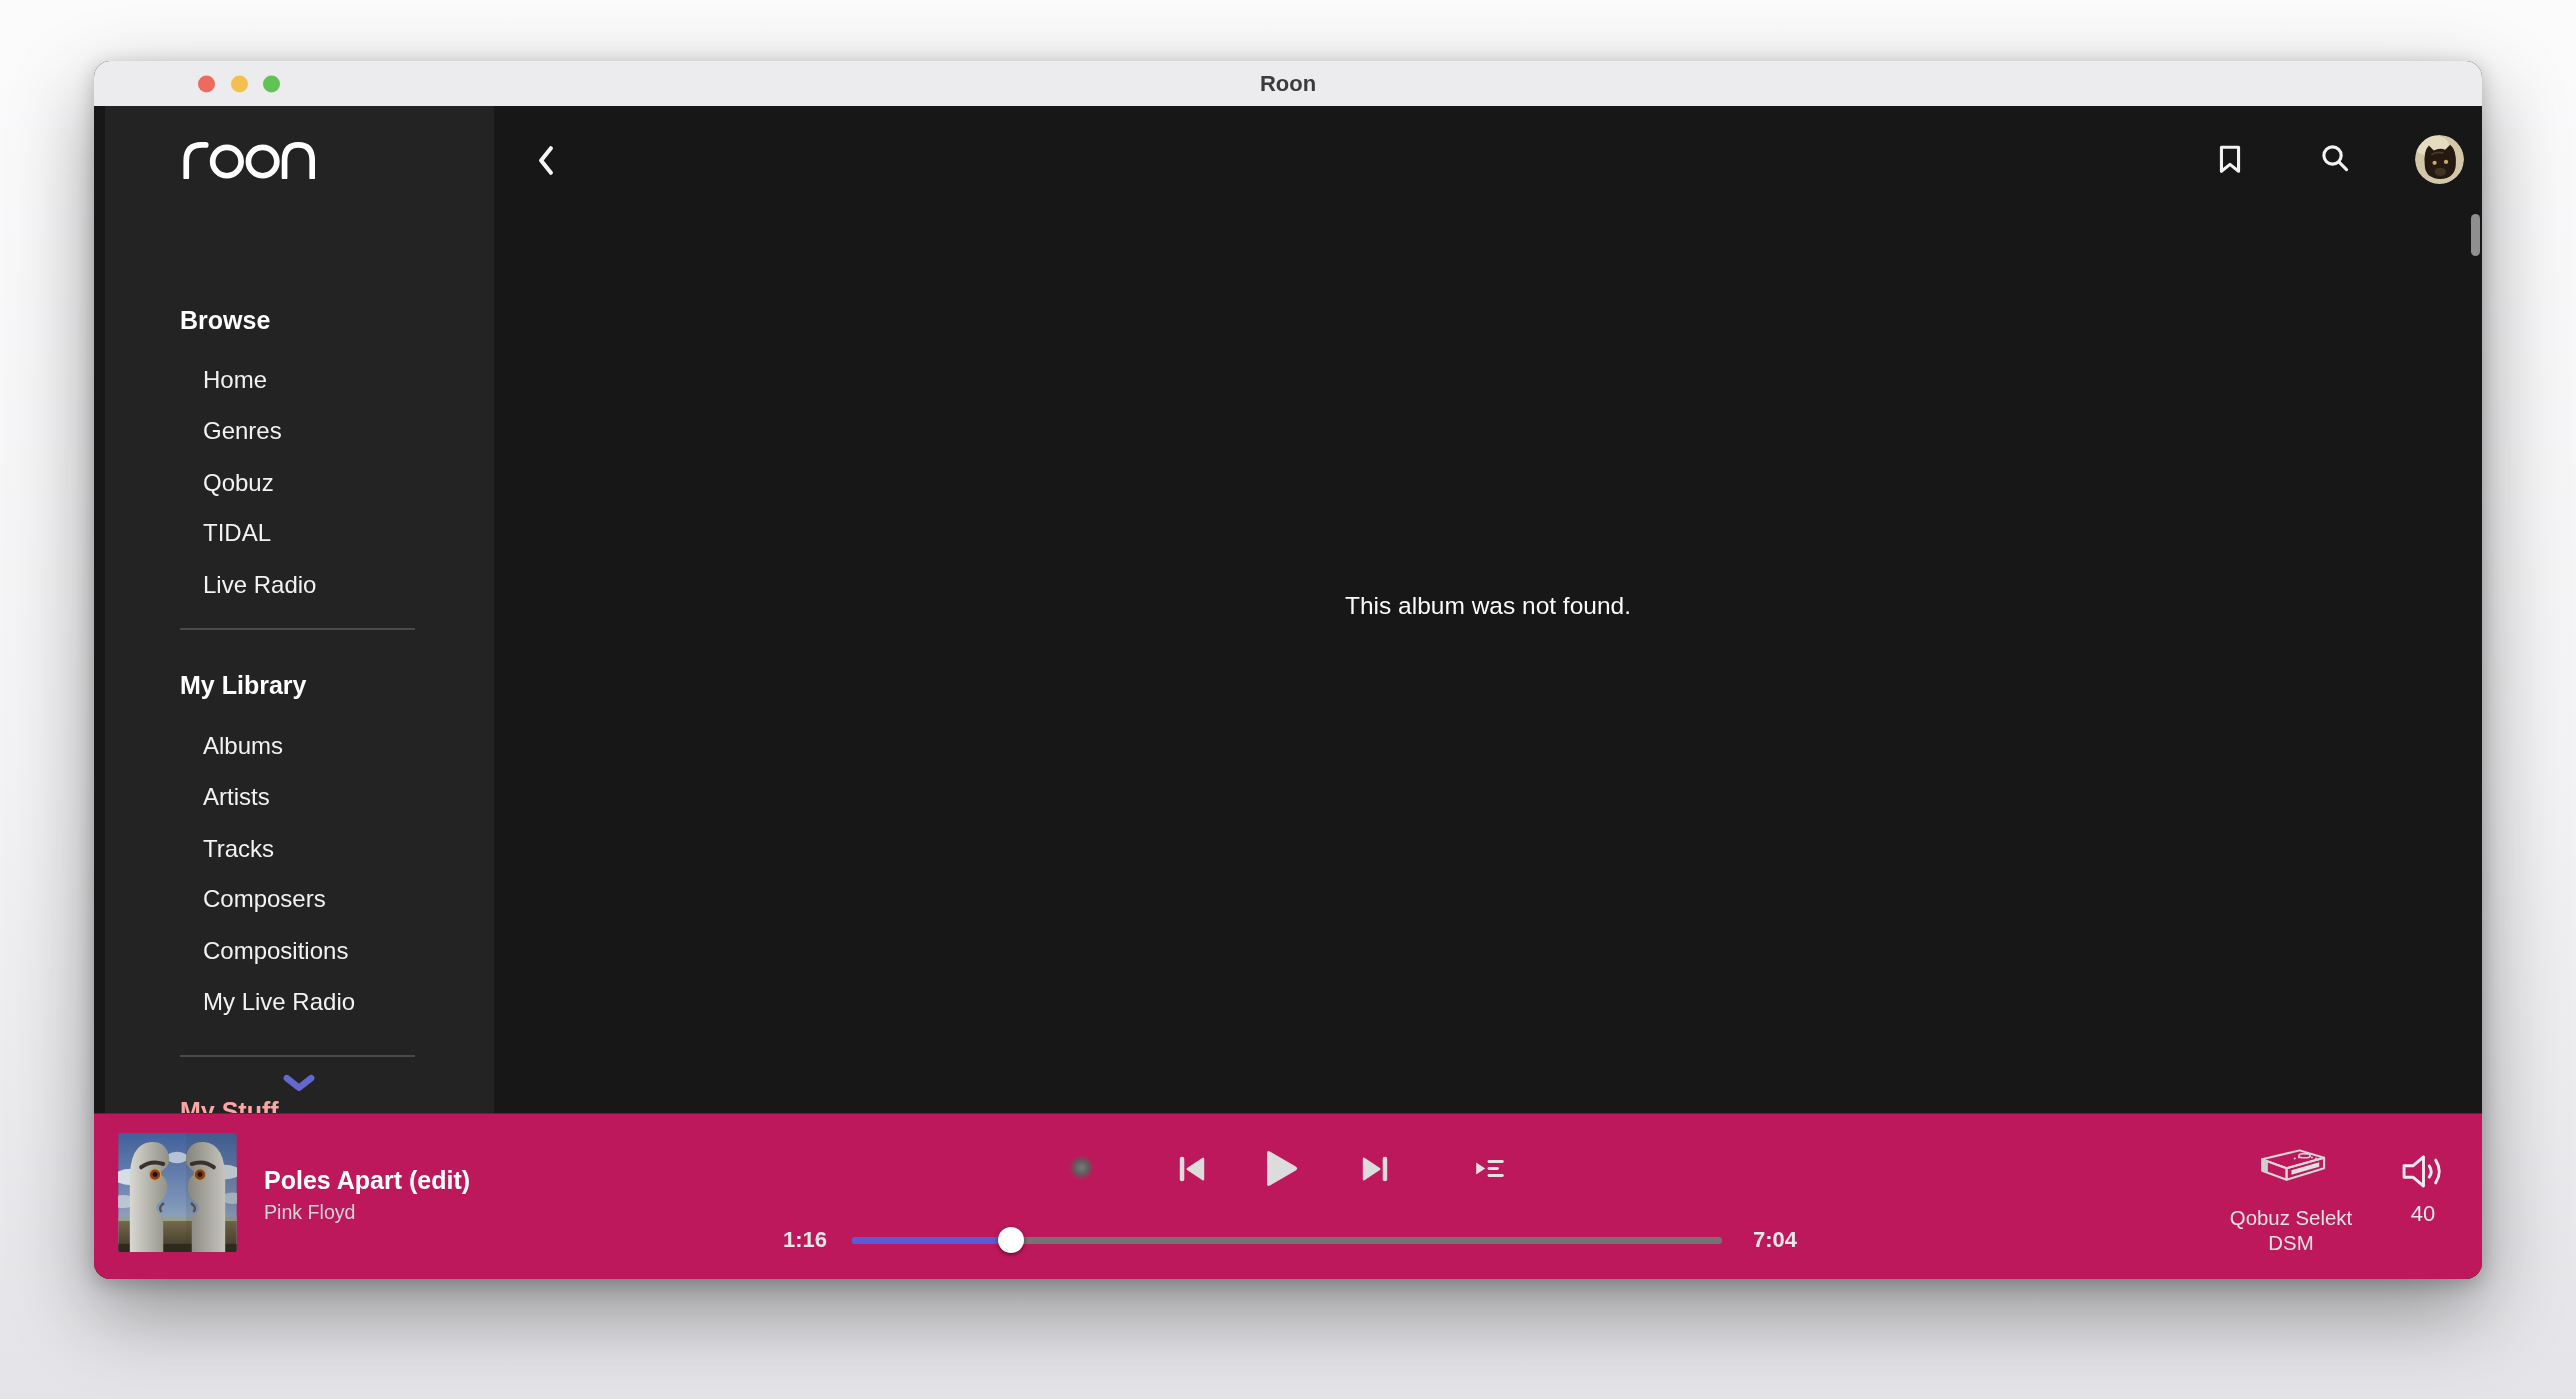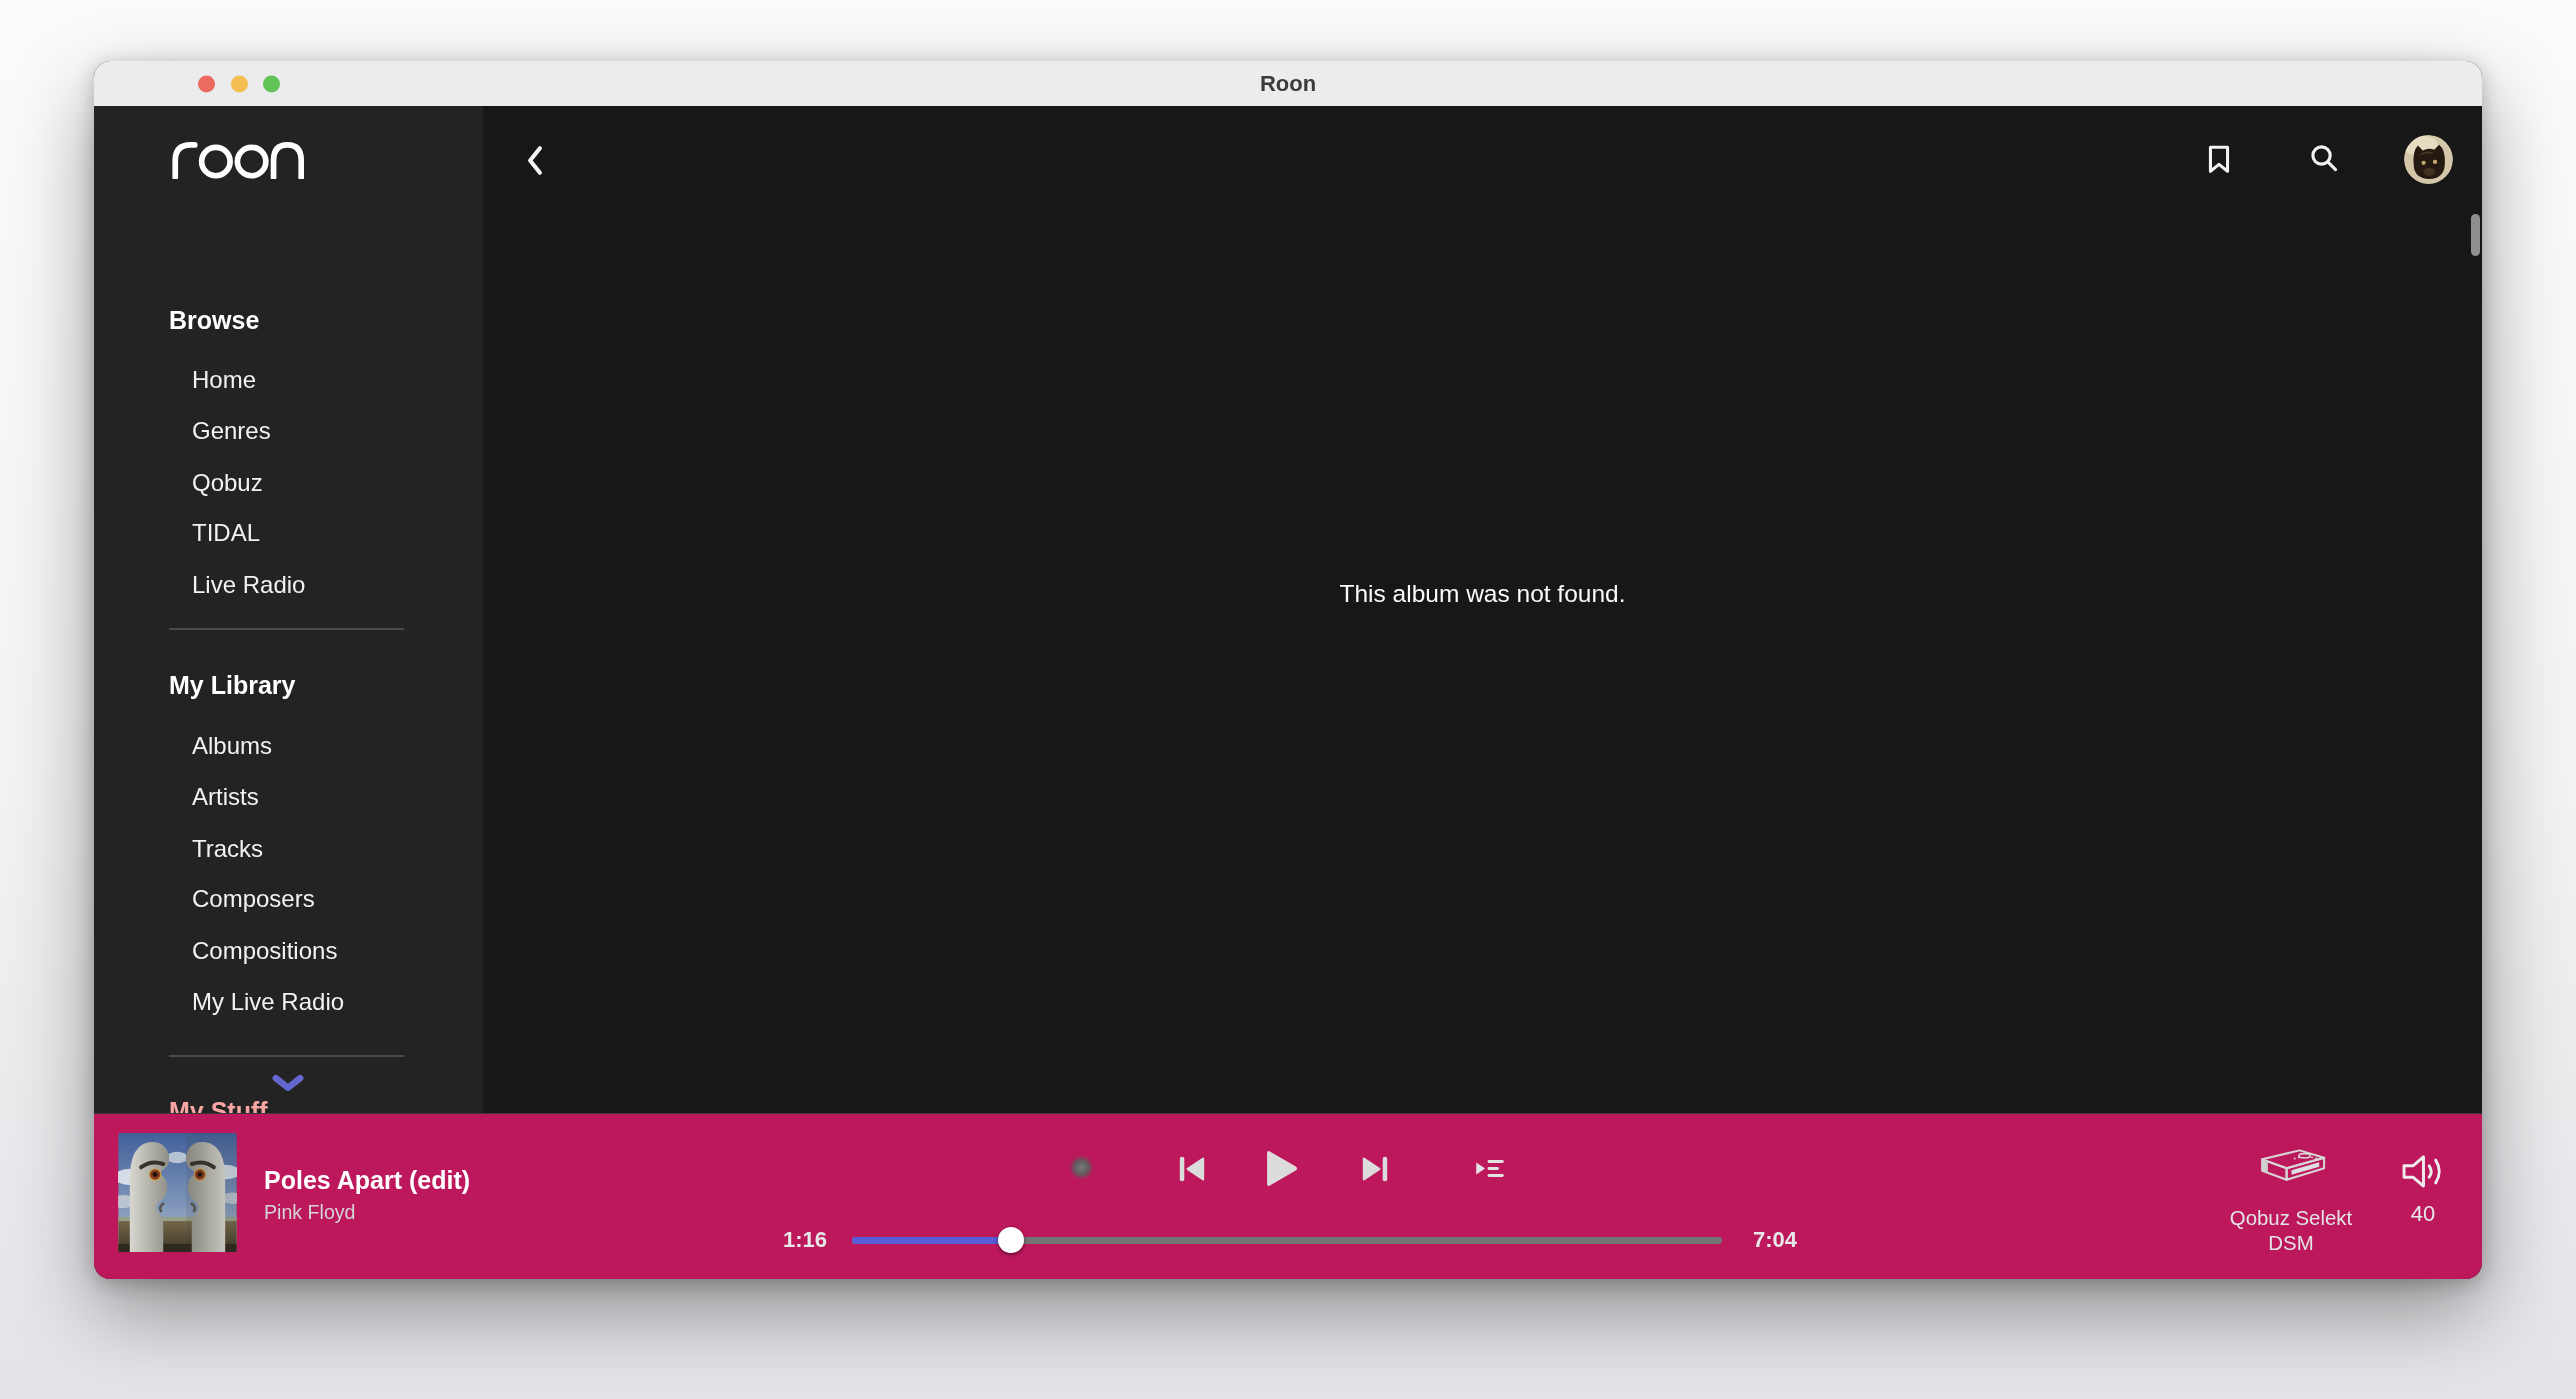"Browse" .main { padding-left: none -> 11px }
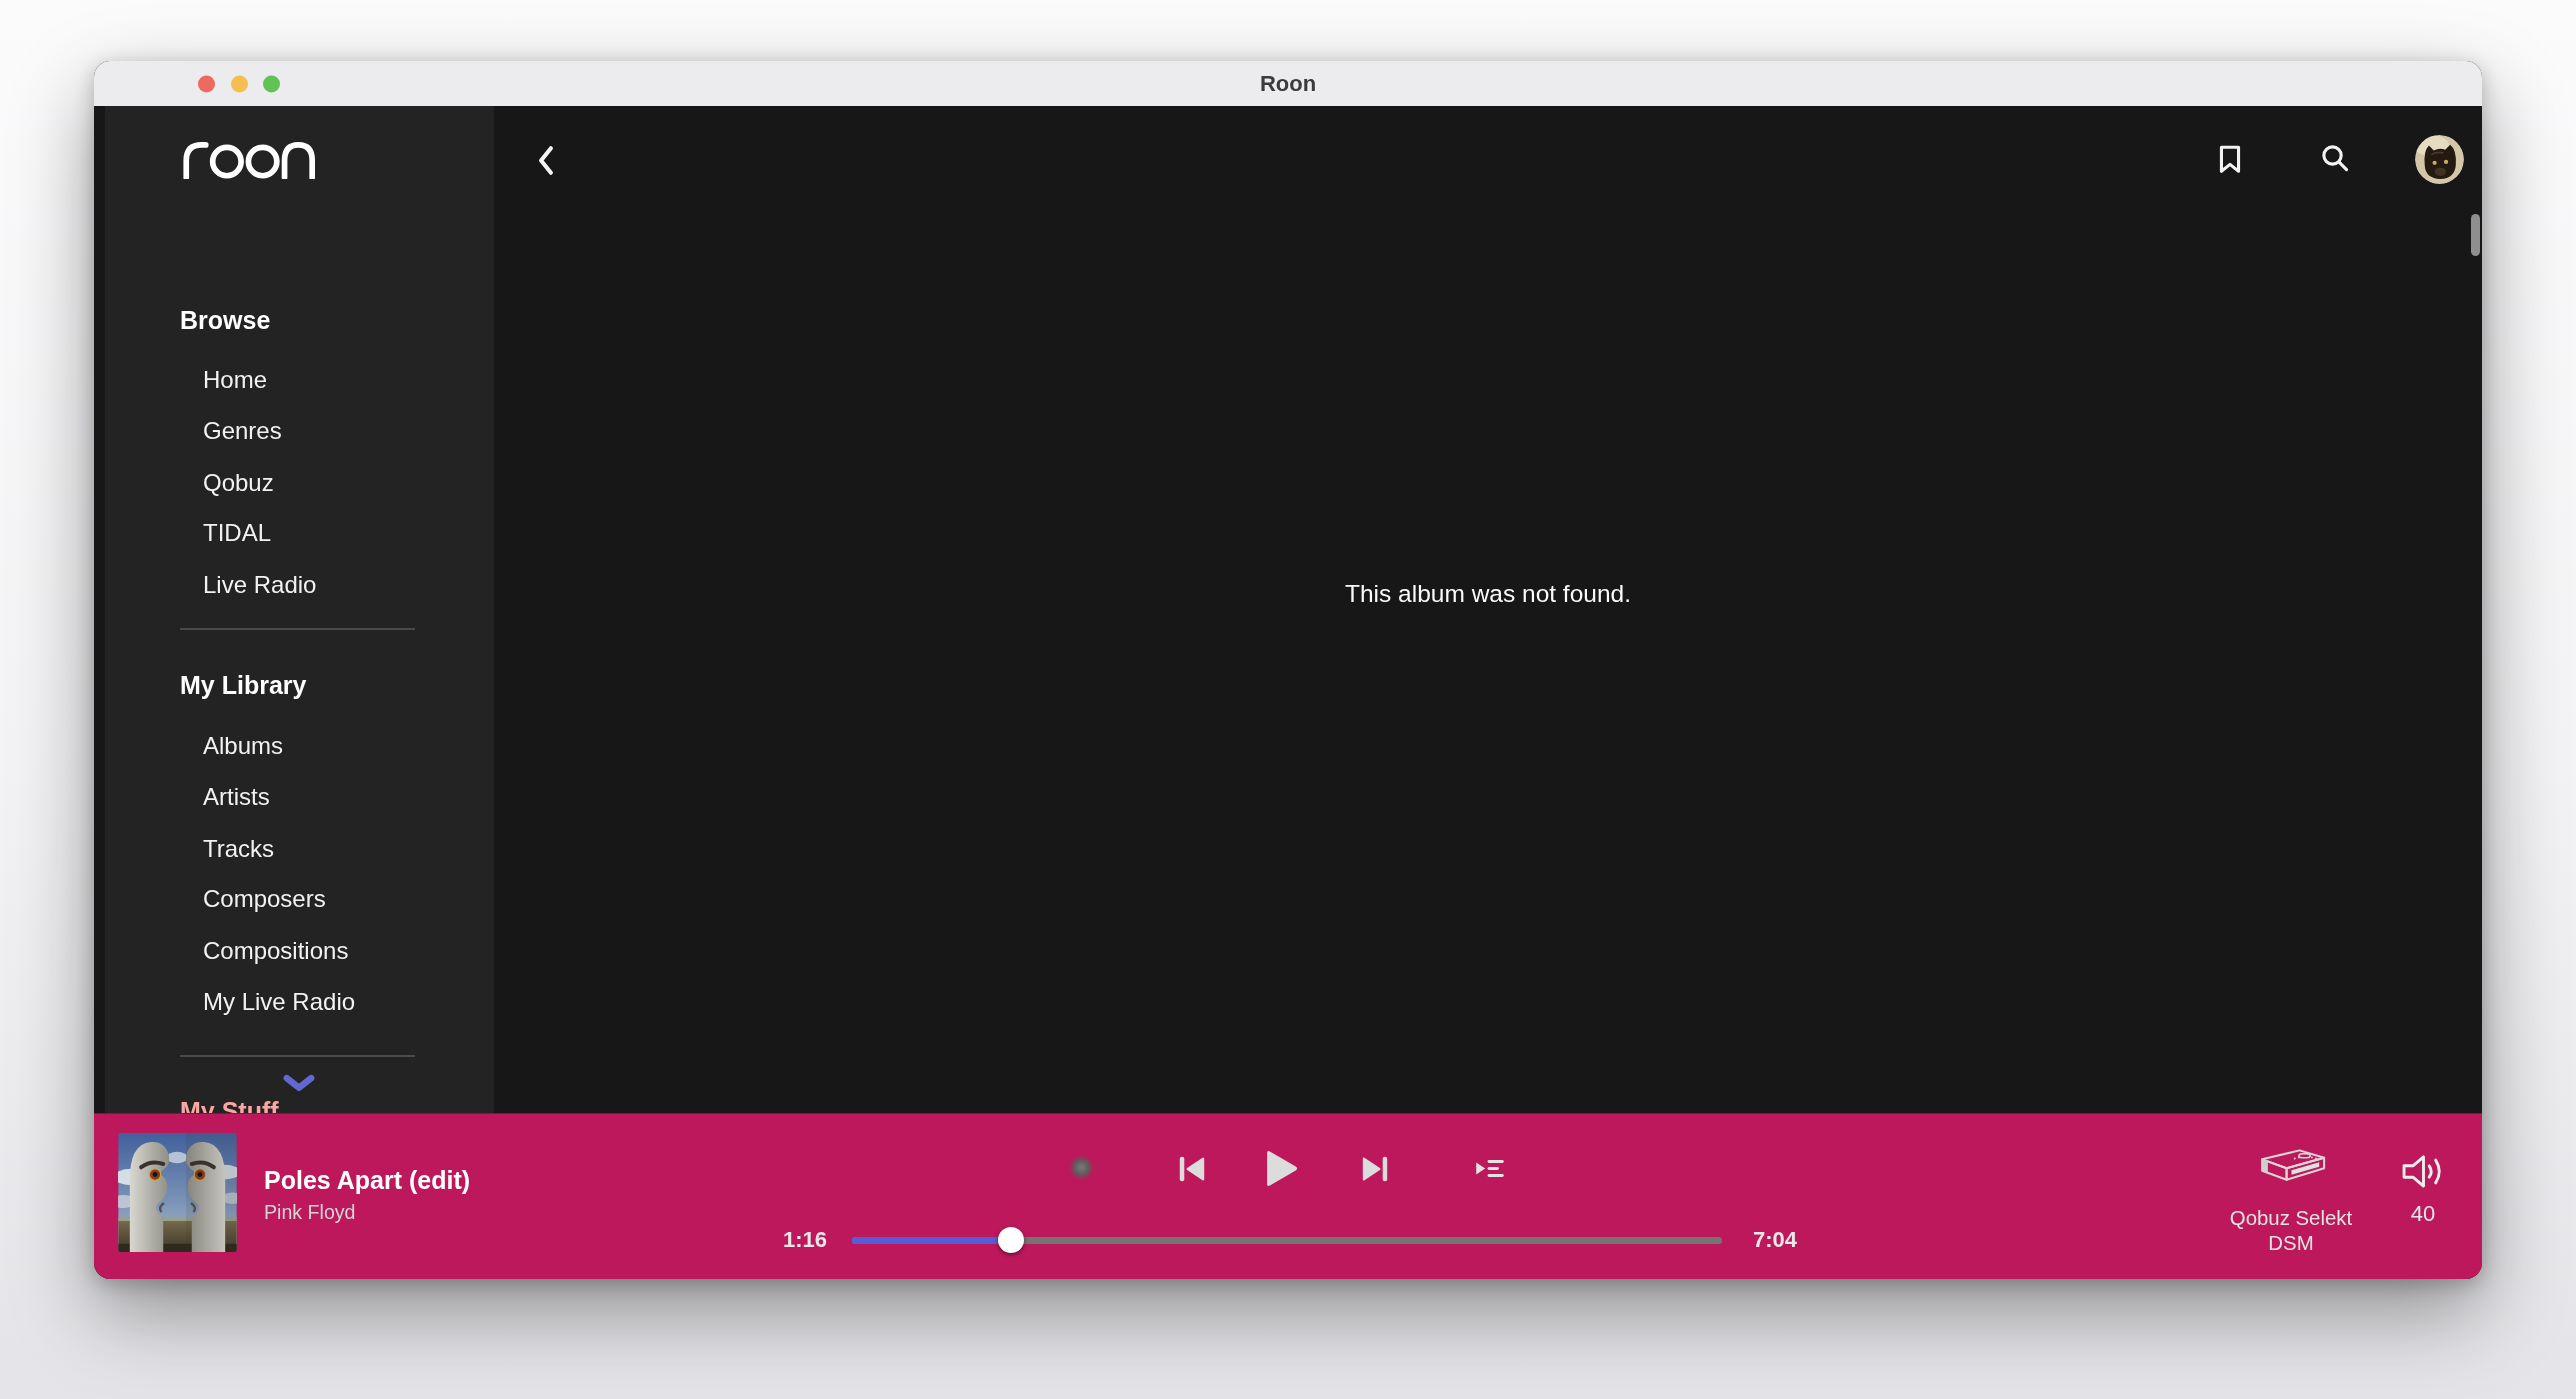"This album was not found." .not-found { top: 474px -> 486px }
